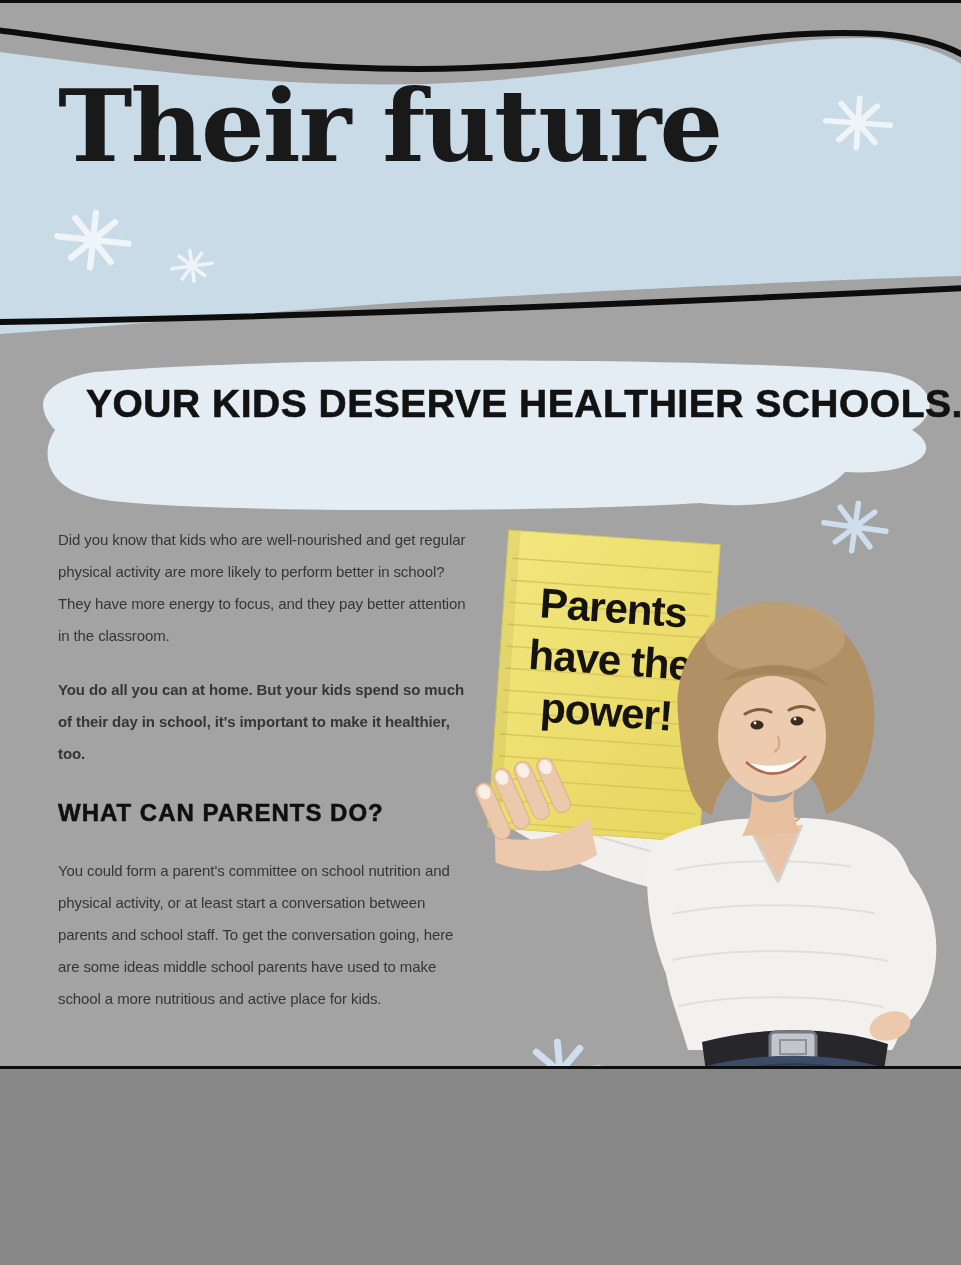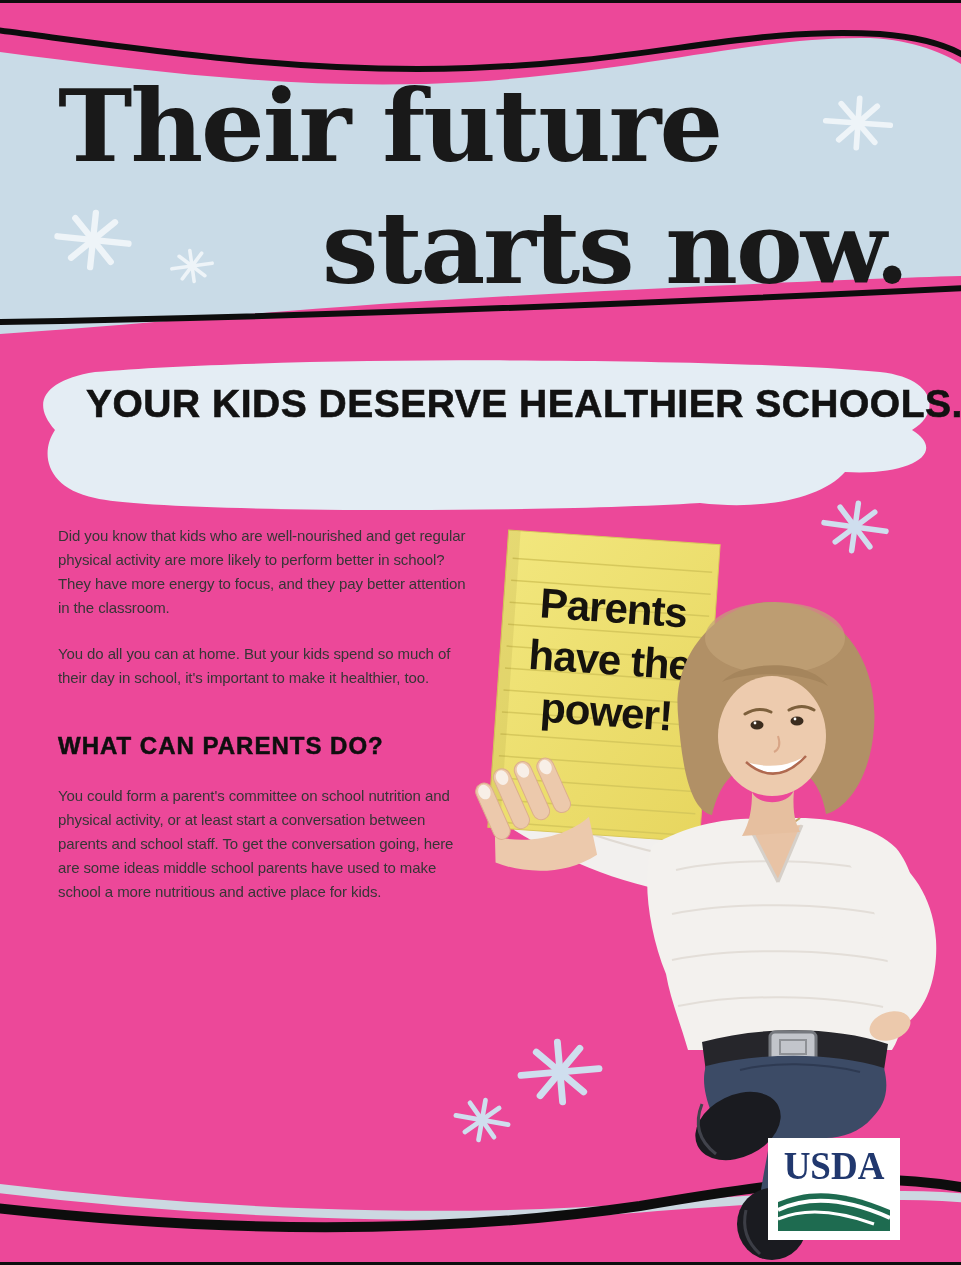"Their future" .page { background: #ec4899 -> #a3a3a3; height: 1265px -> 1069px }
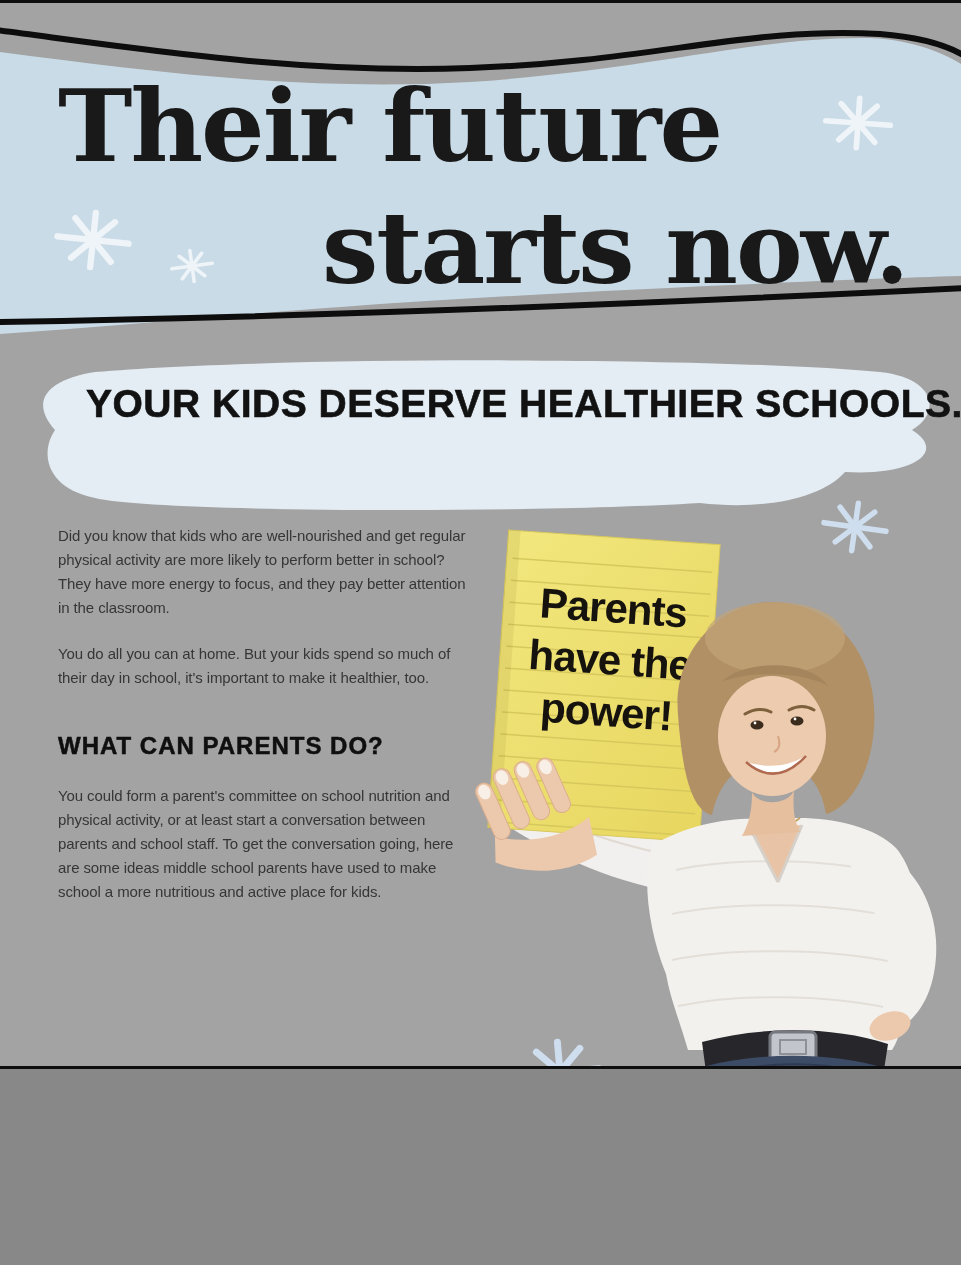"starts now." div.title-line { html: <div>starts now.</div> -> none }
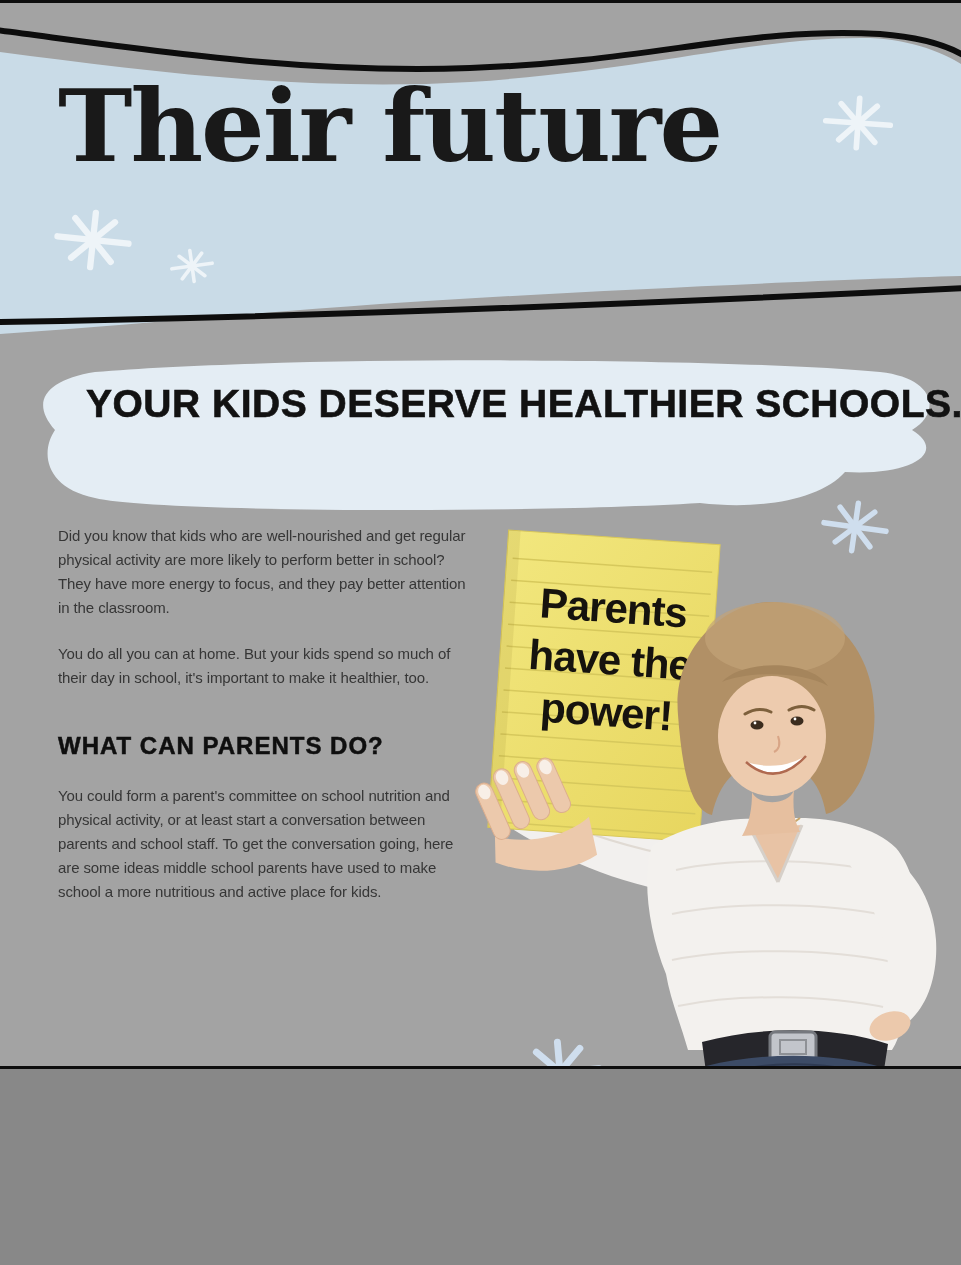"Did you know that kids" .body-col { line-height: 24px -> 32px }
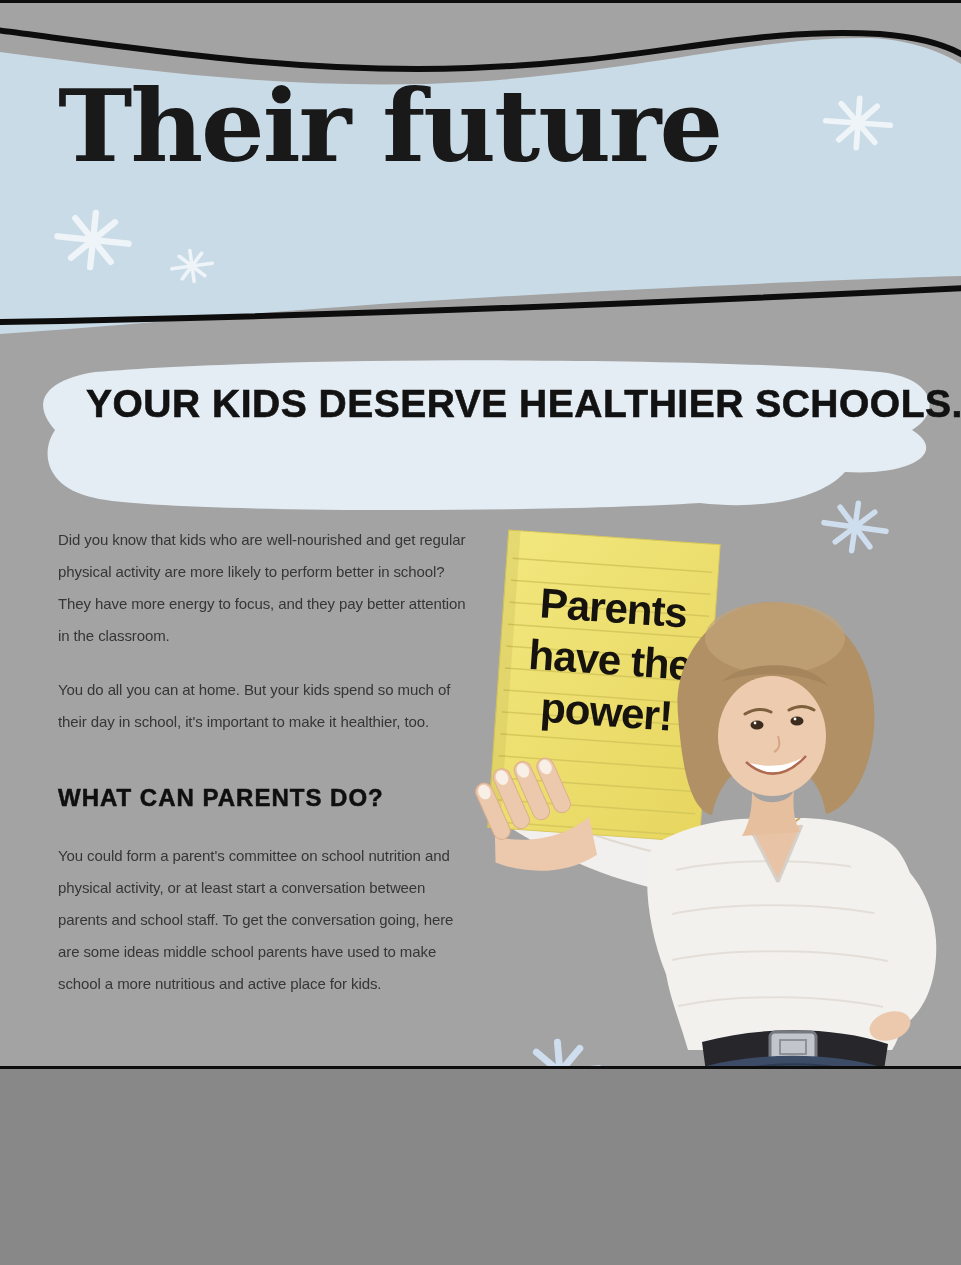"You do all you can" .body-col p.gap-lg { font-weight: none -> bold; margin-bottom: 44px -> 27px }
